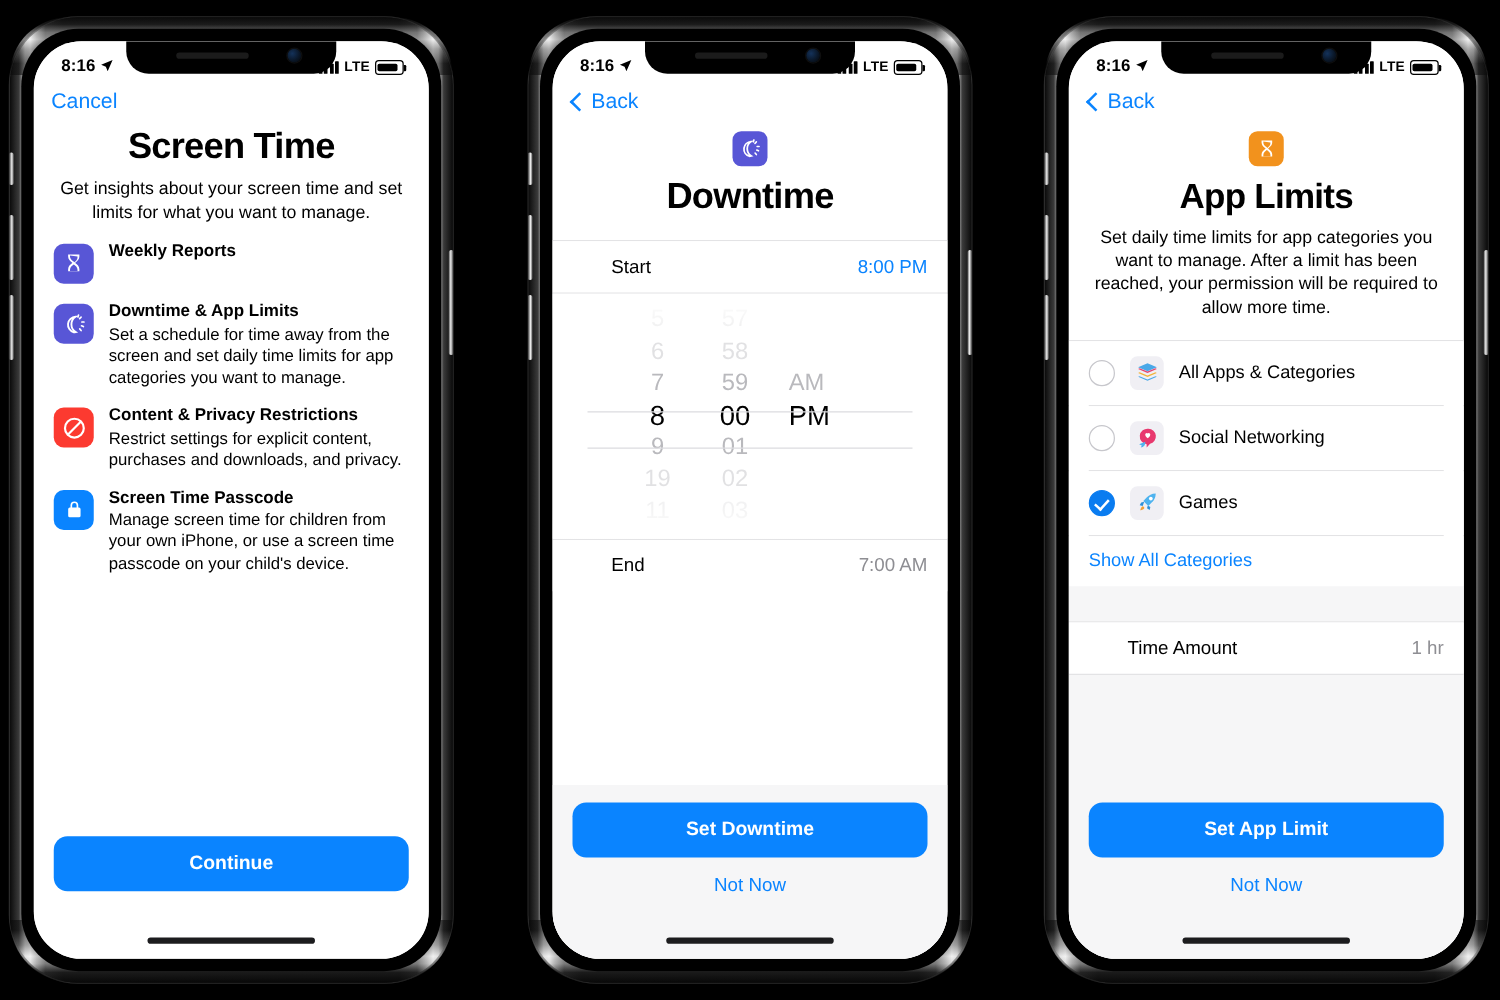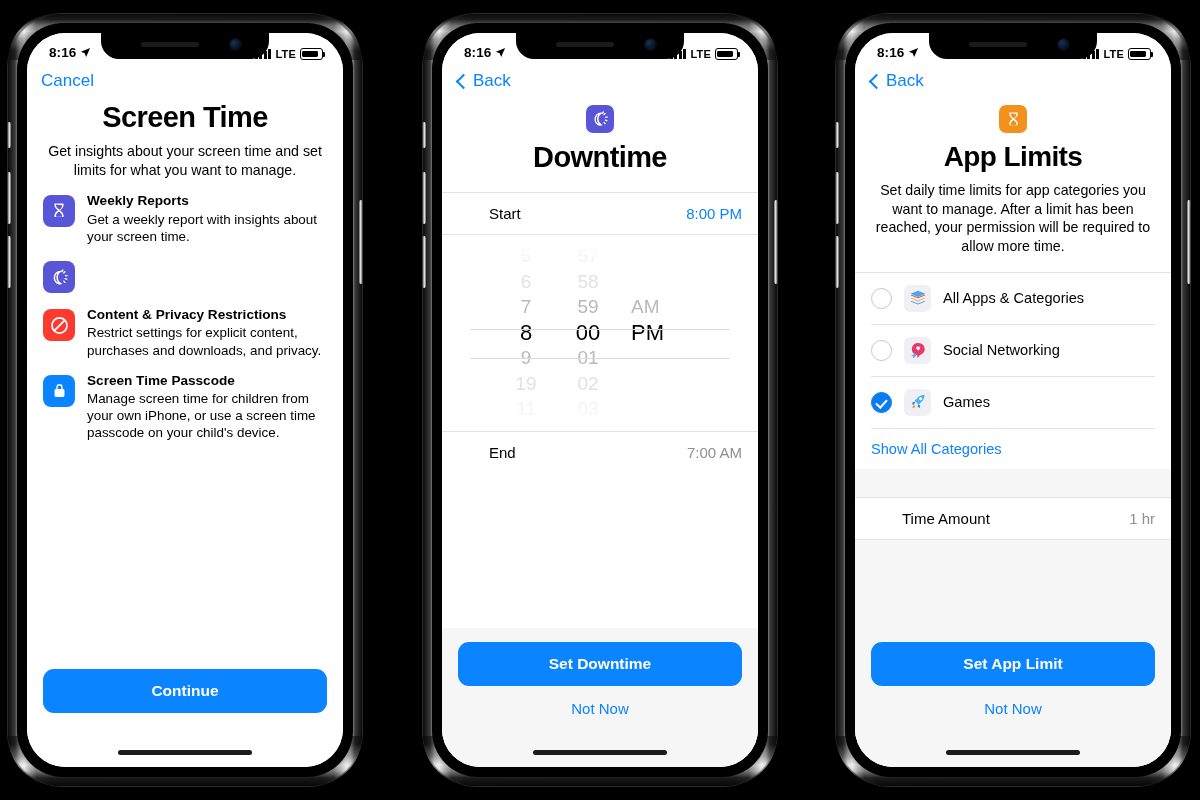"Get a weekly report with" div.fdesc { html: <div>Get a weekly report with insights about your screen time.</div> -> none }
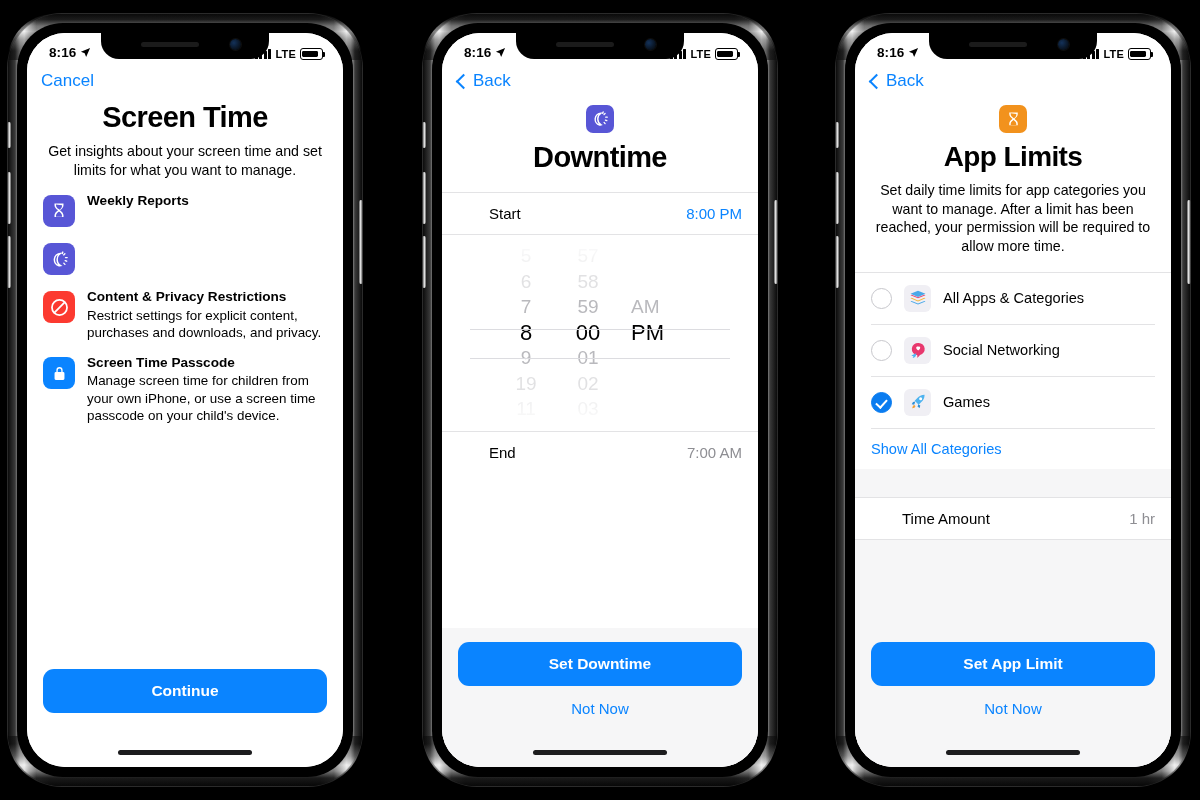"Downtime & App Limits" div.ftxt { html: none -> <div> <div>Downtime &amp; App Limits</div> <div>Set a schedule for time away from the screen and set daily time limits for app categories you want to manage.</div> </div> }
